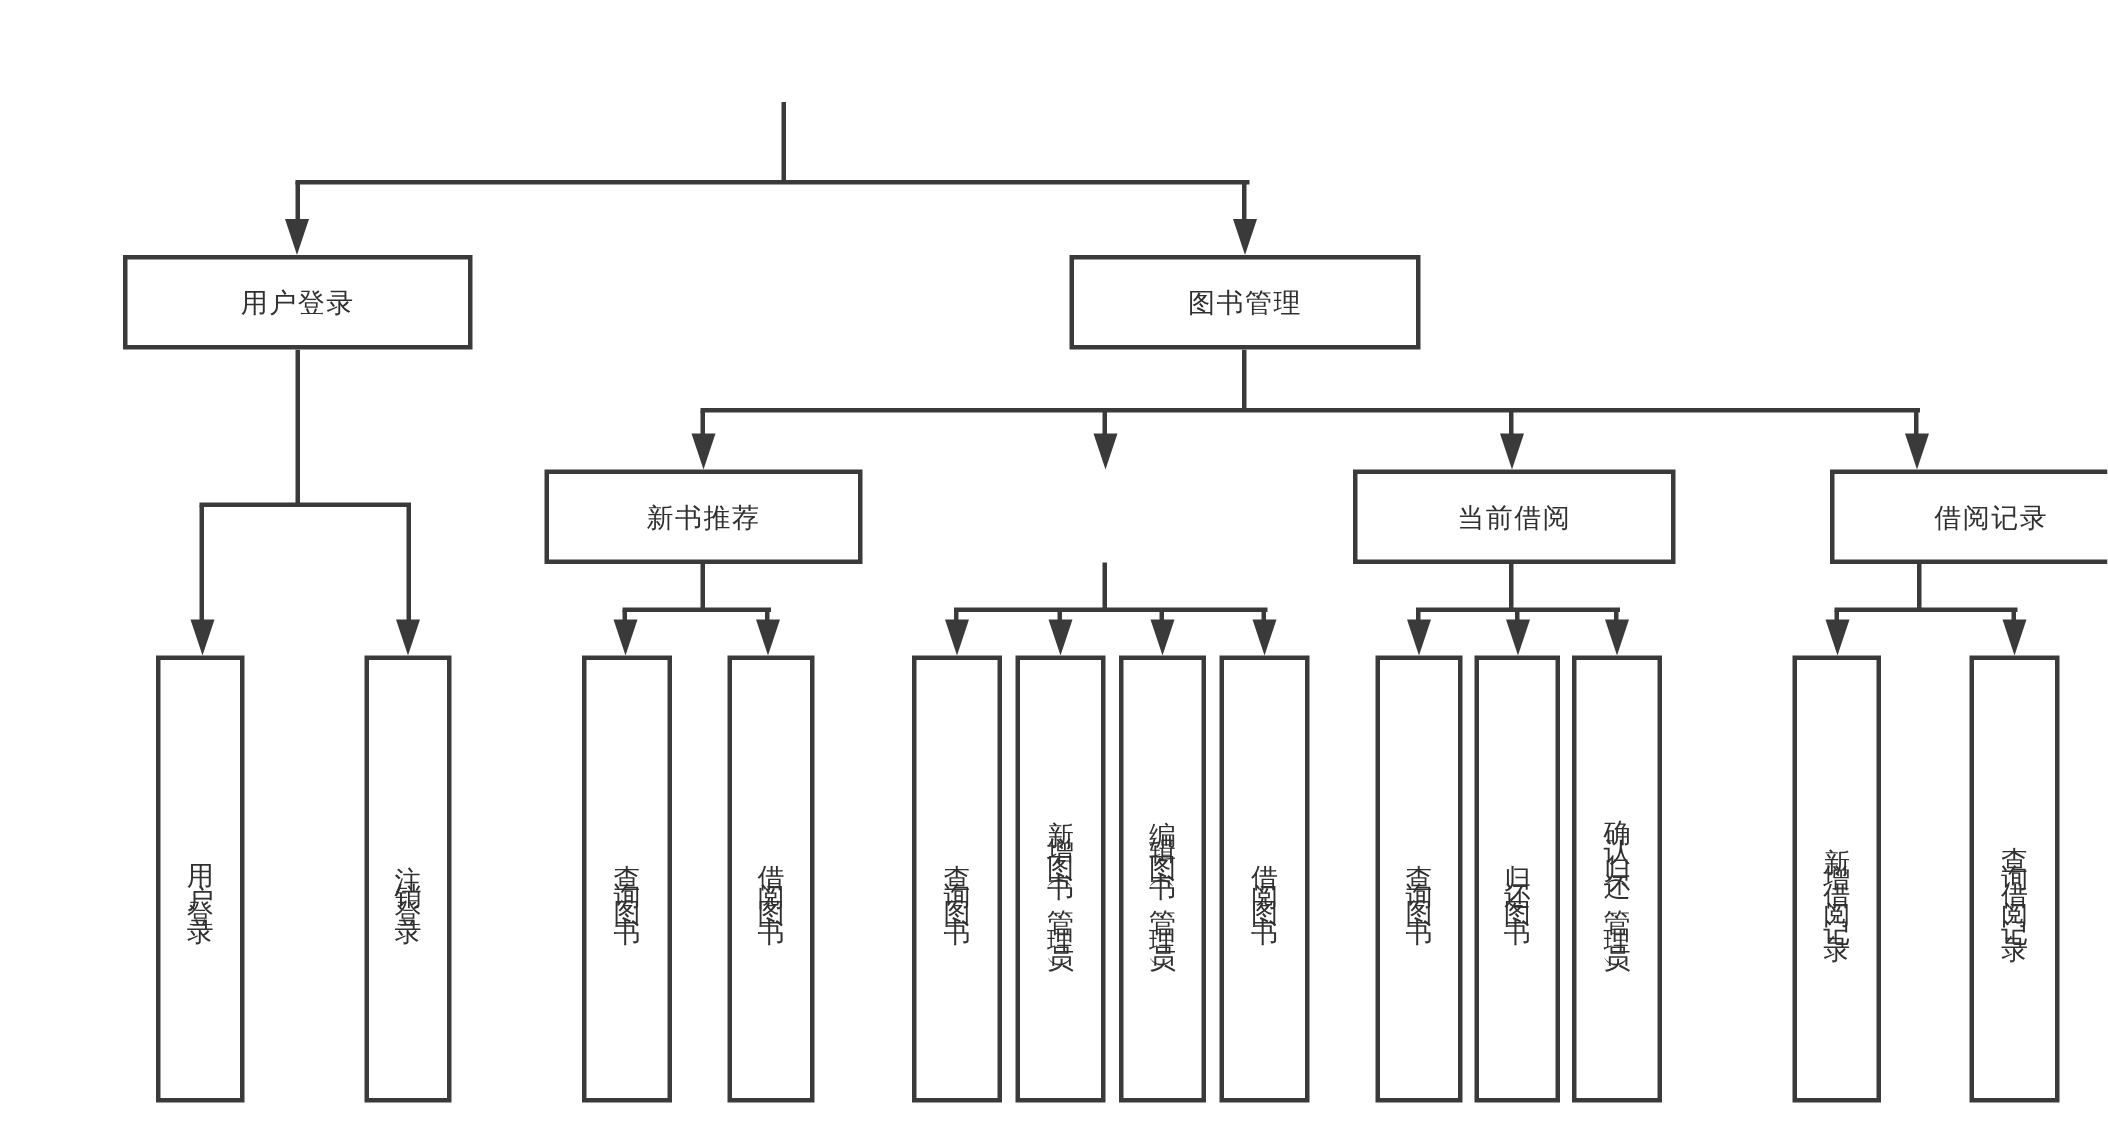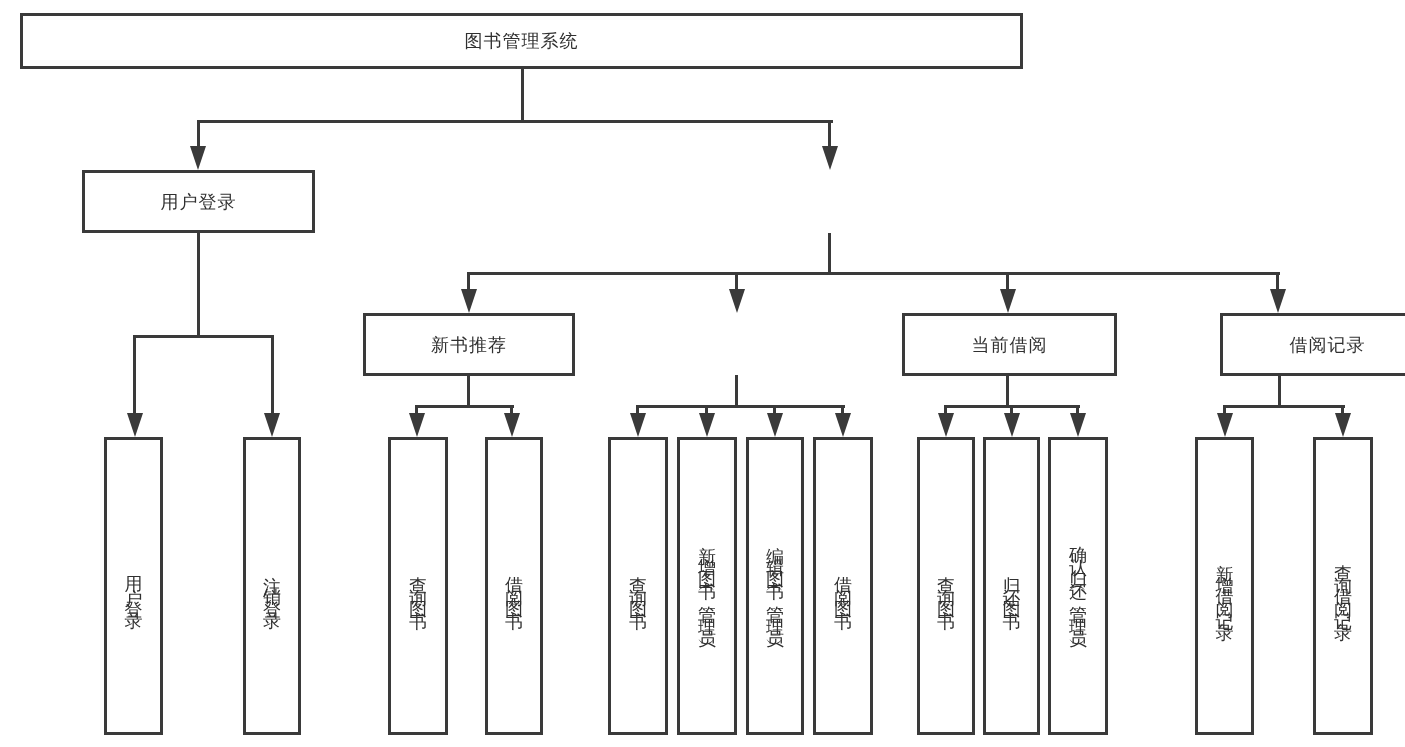"图书管理系统" div.hbox { html: <div>图书管理系统</div> -> none }
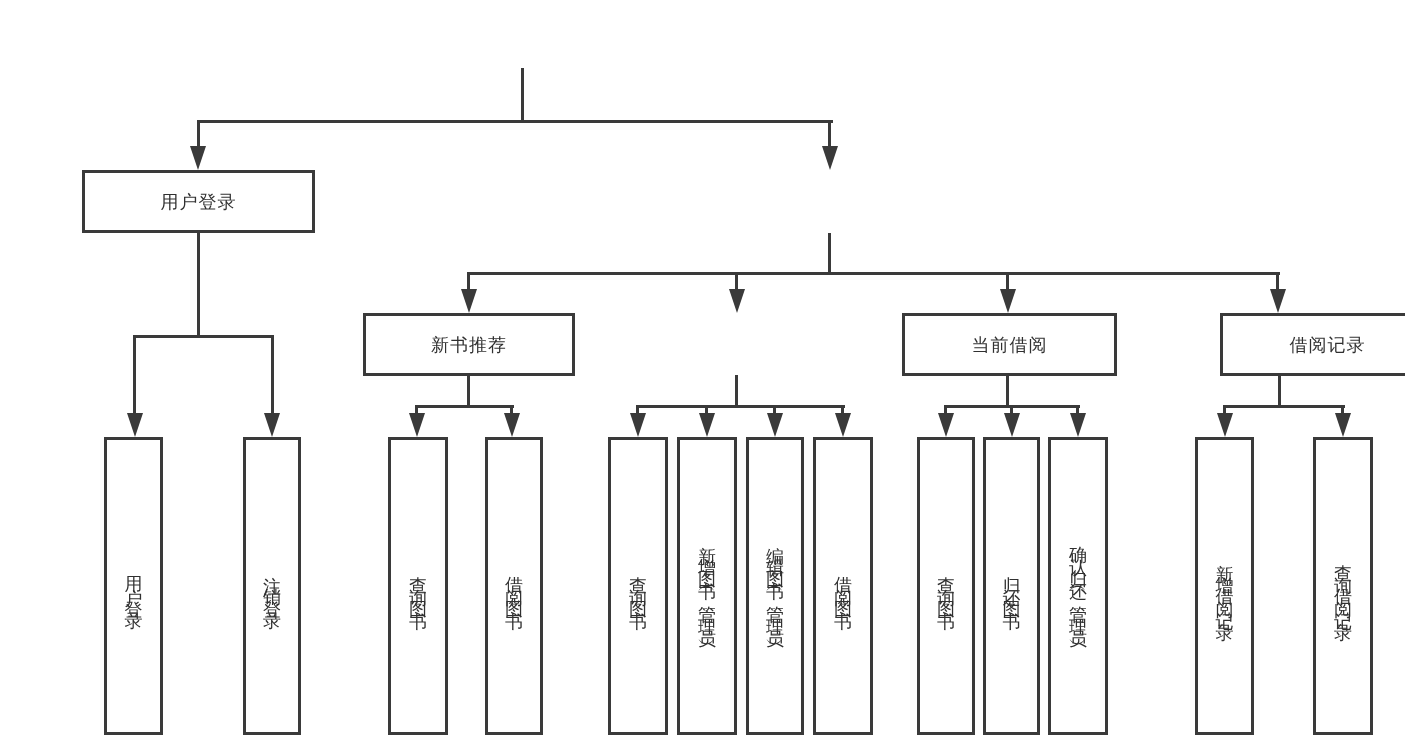"图书管理" div.hbox { html: none -> <div>图书管理</div> }
